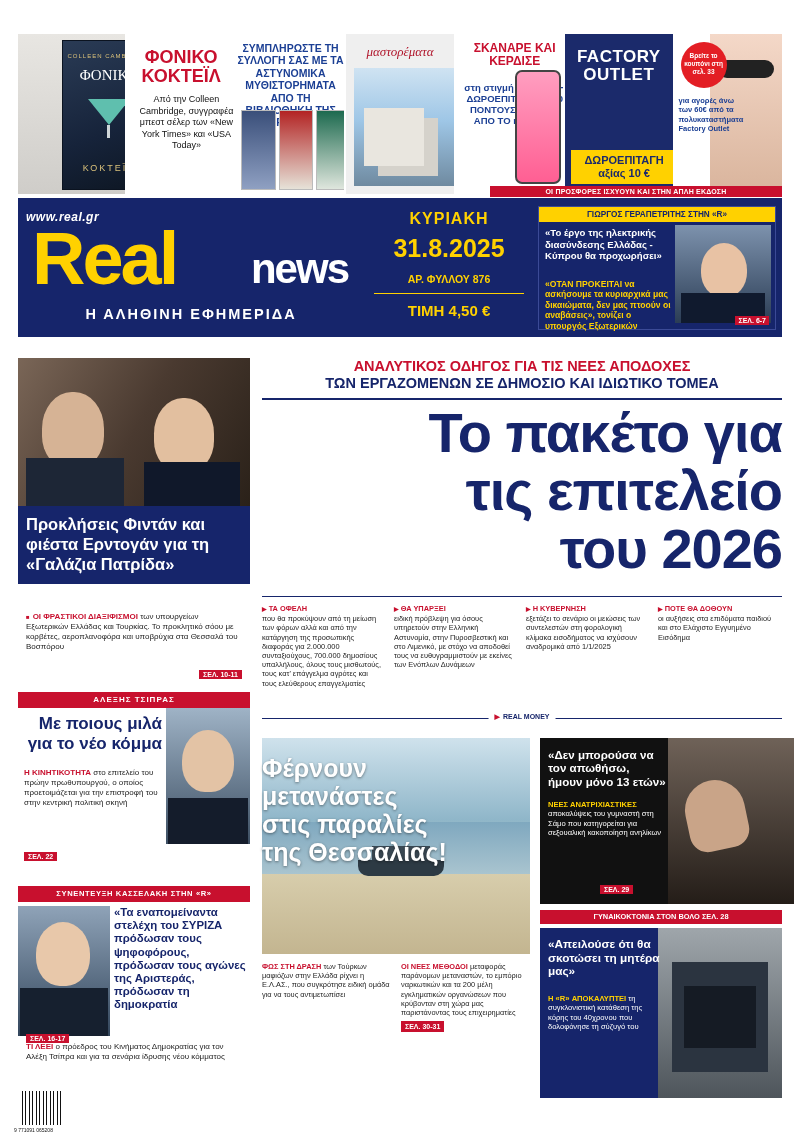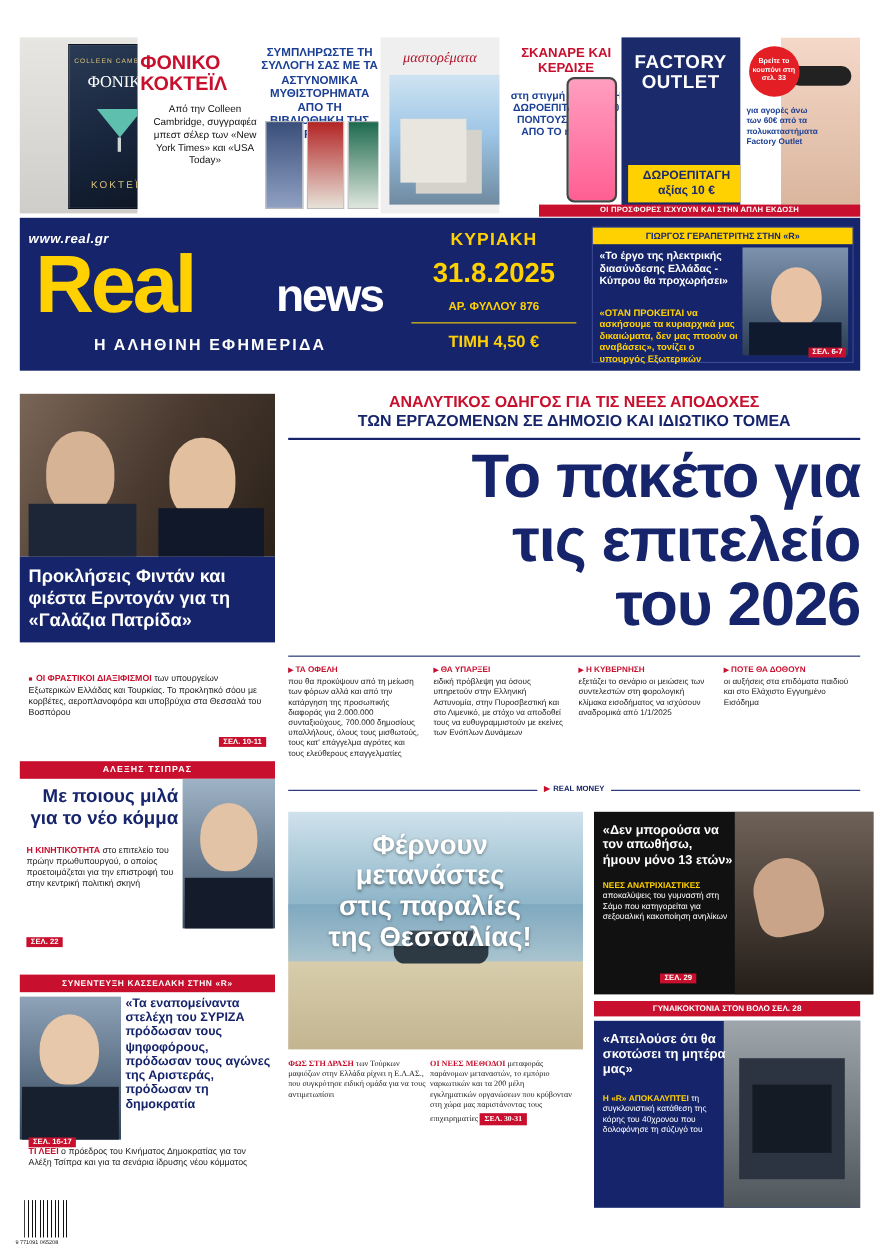"ΦΟΝΙΚΟ ΚΟΚΤΕΪΛ" .p2 .hl { text-align: left -> center }
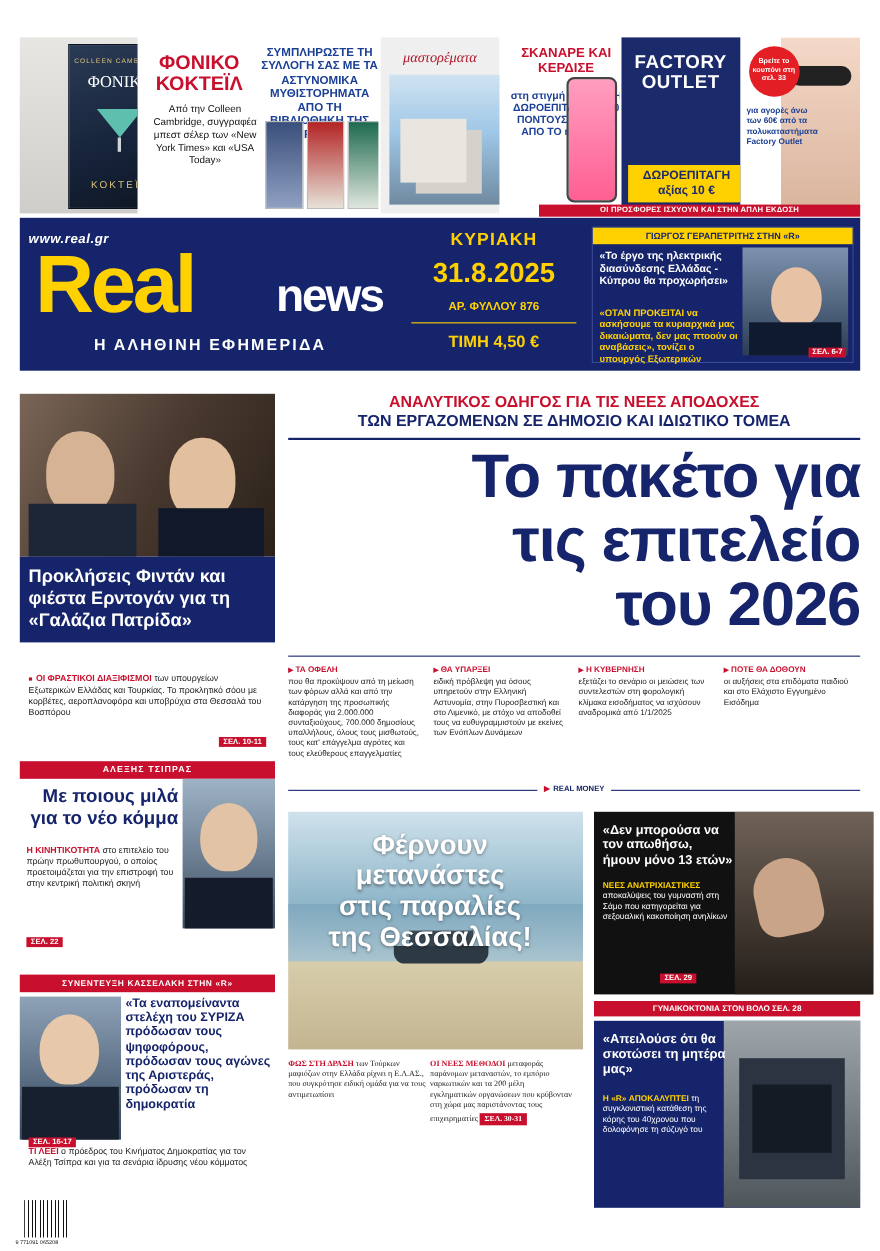"Φέρνουν" #bc-title { text-align: center -> left }
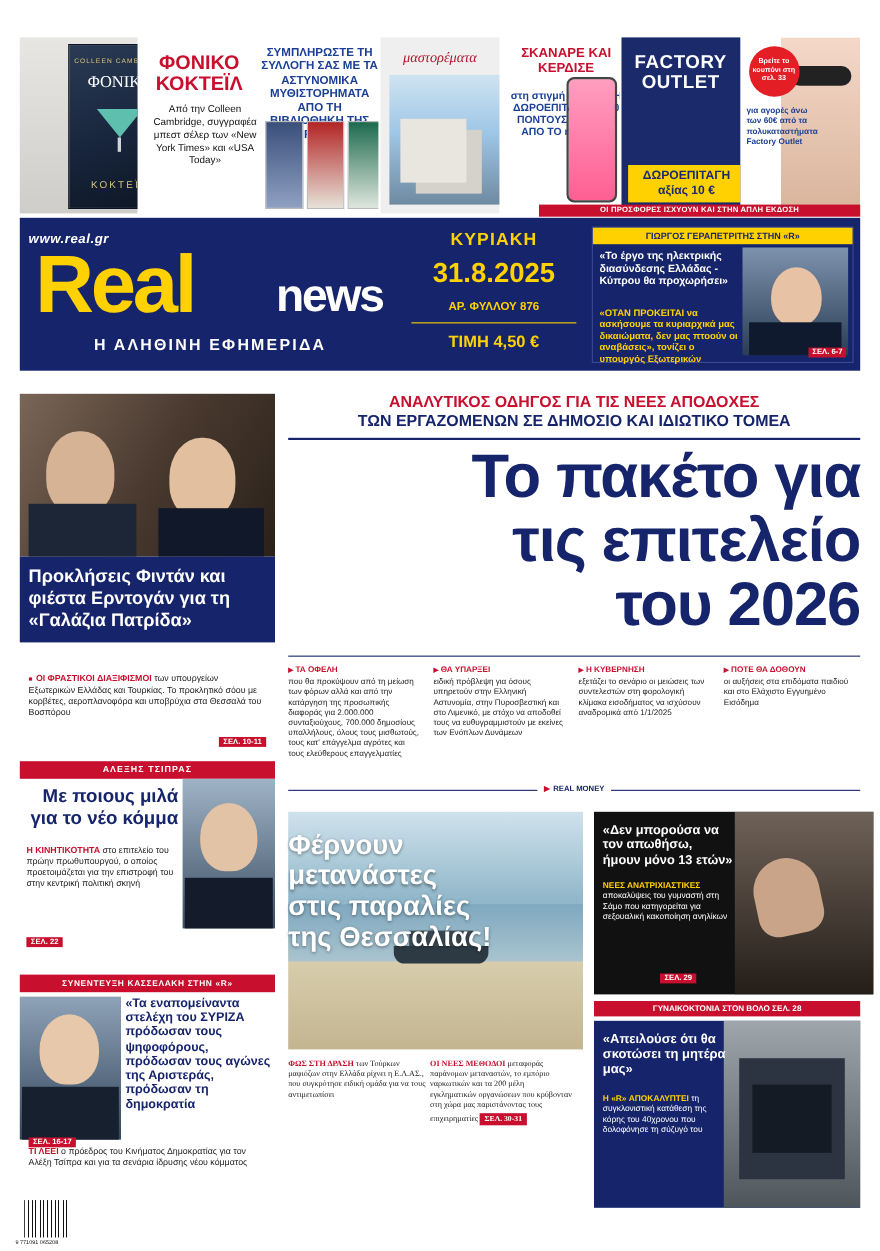"ΦΩΣ ΣΤΗ ΔΡΑΣΗ των Τούρκων" #bc-cols { font-family: Liberation Serif, serif -> none; gap: none -> 10px }
